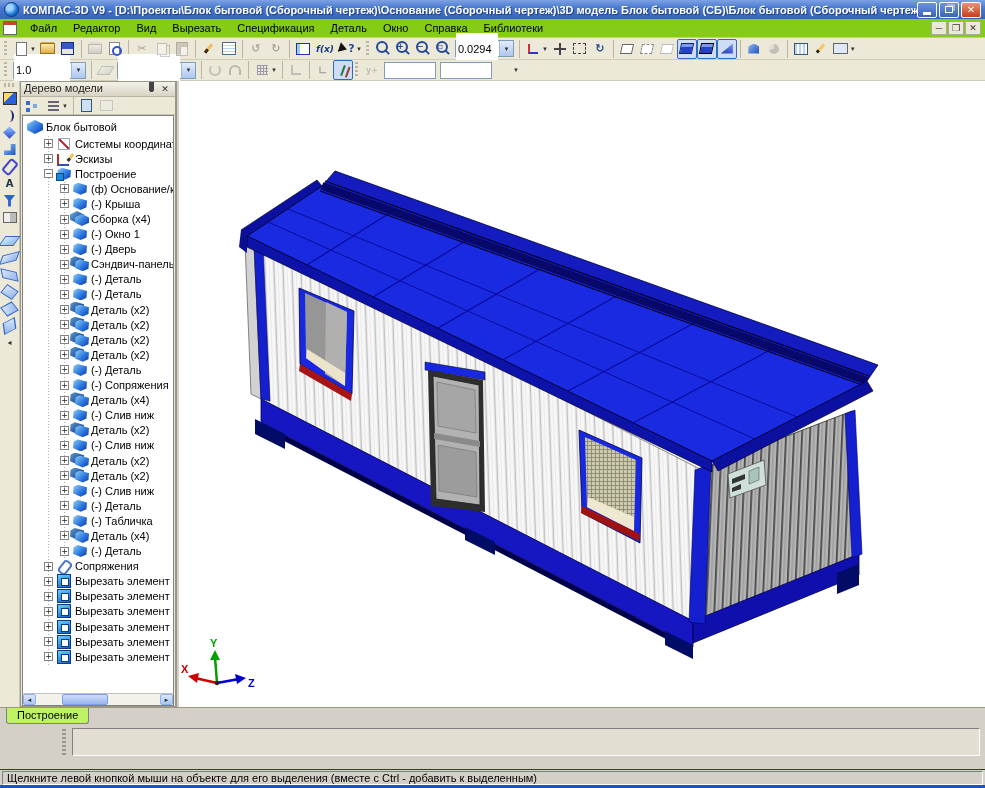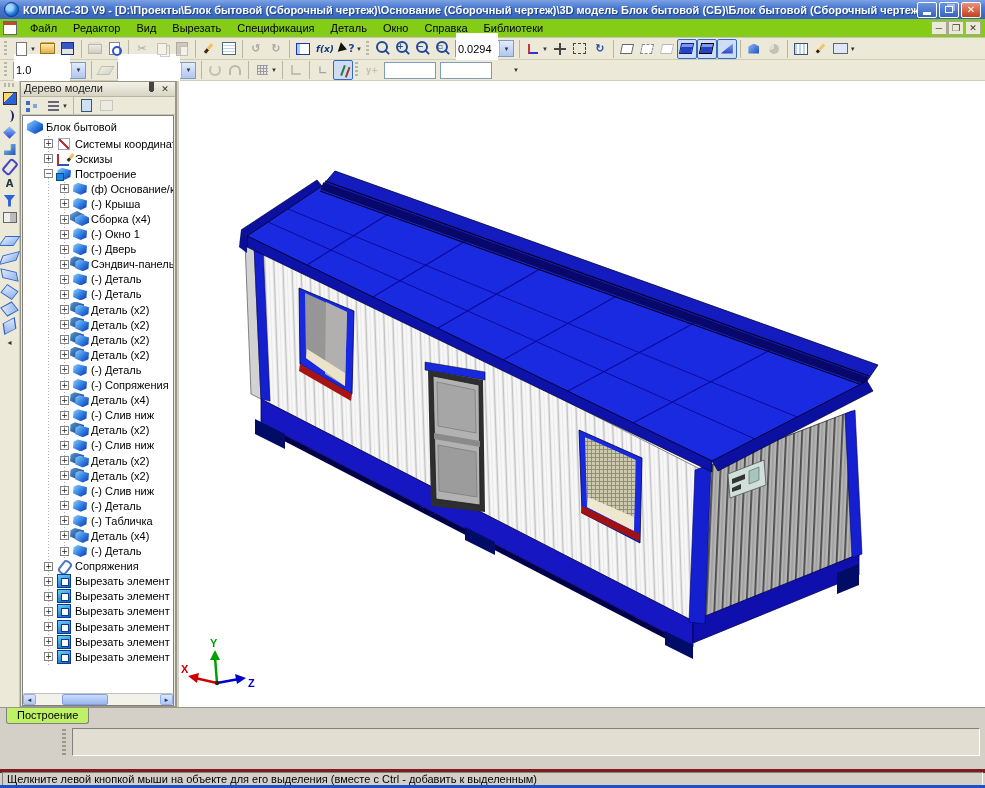"Щелкните левой кнопкой мыши на" .statusbar { border-top: 4px solid #7f1d1d -> 1px solid #7f1d1d }
